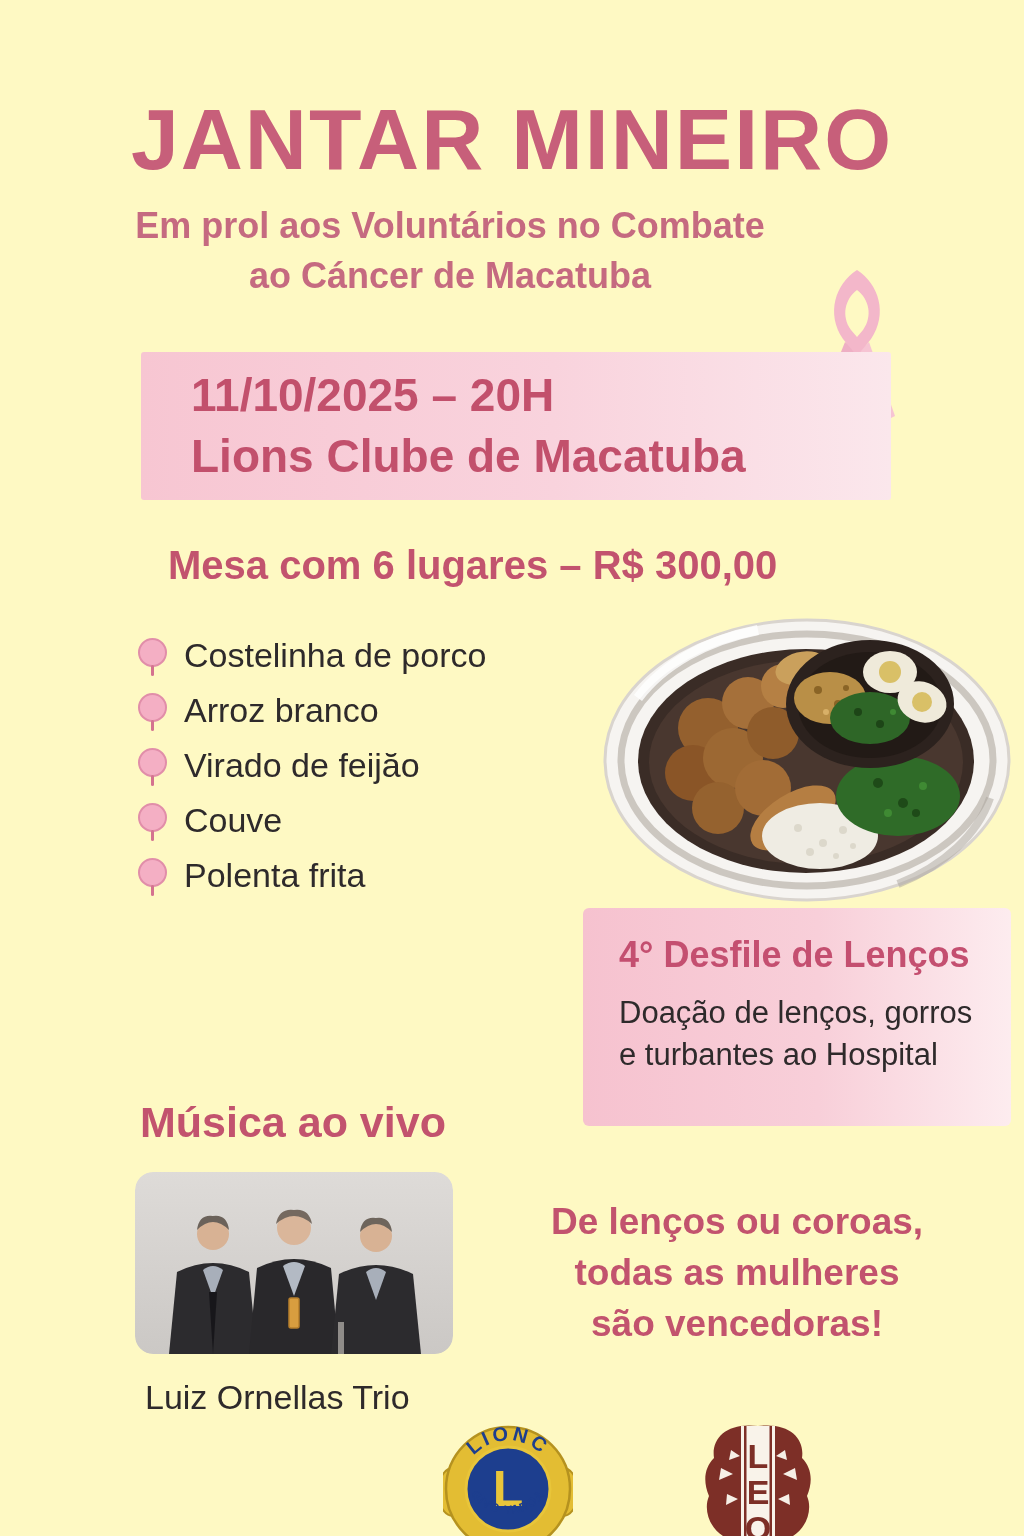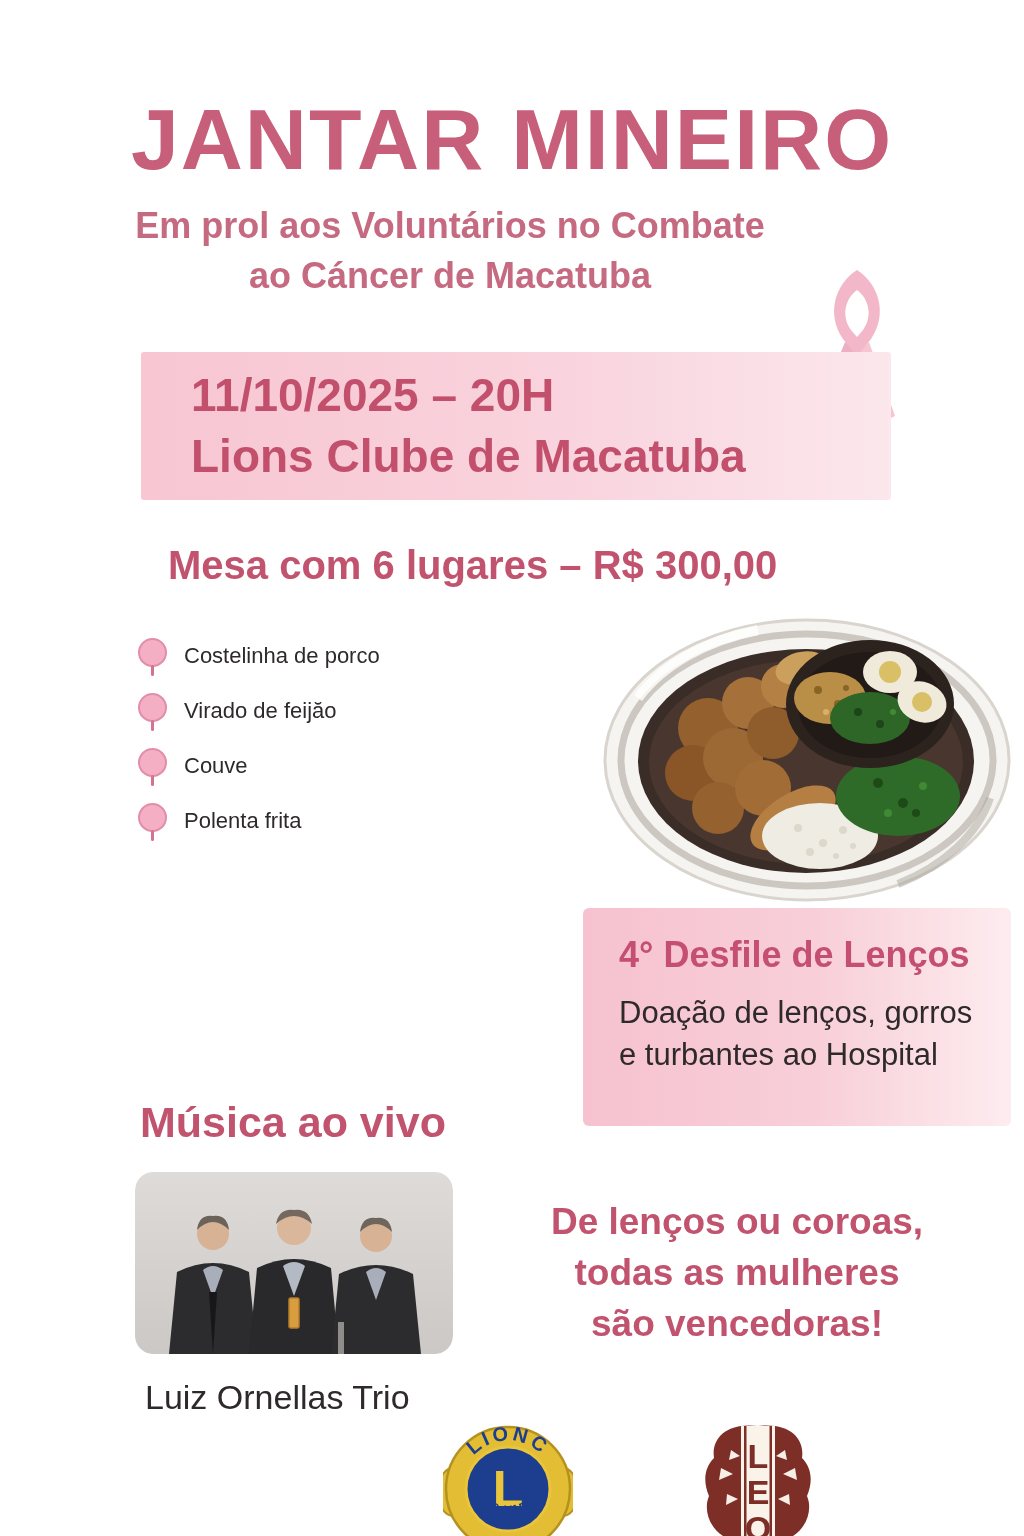"JANTAR MINEIRO" .poster { background: #ffffff -> #fef9c3 }
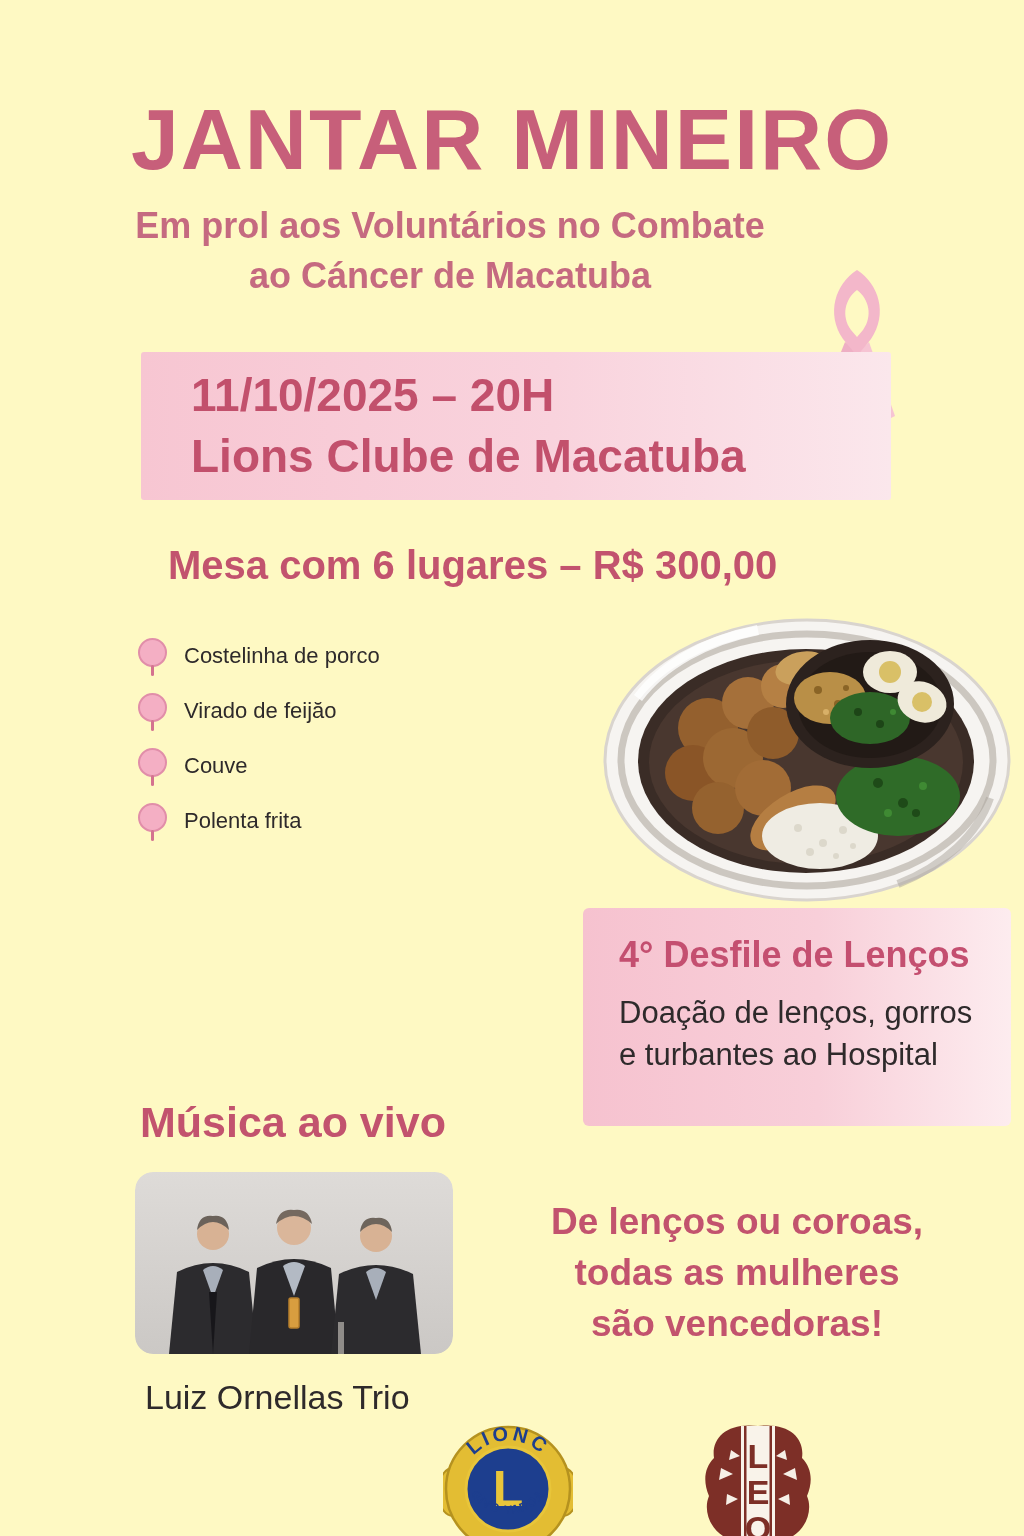"Costelinha de porco" .mi { font-size: 22px -> 34px }
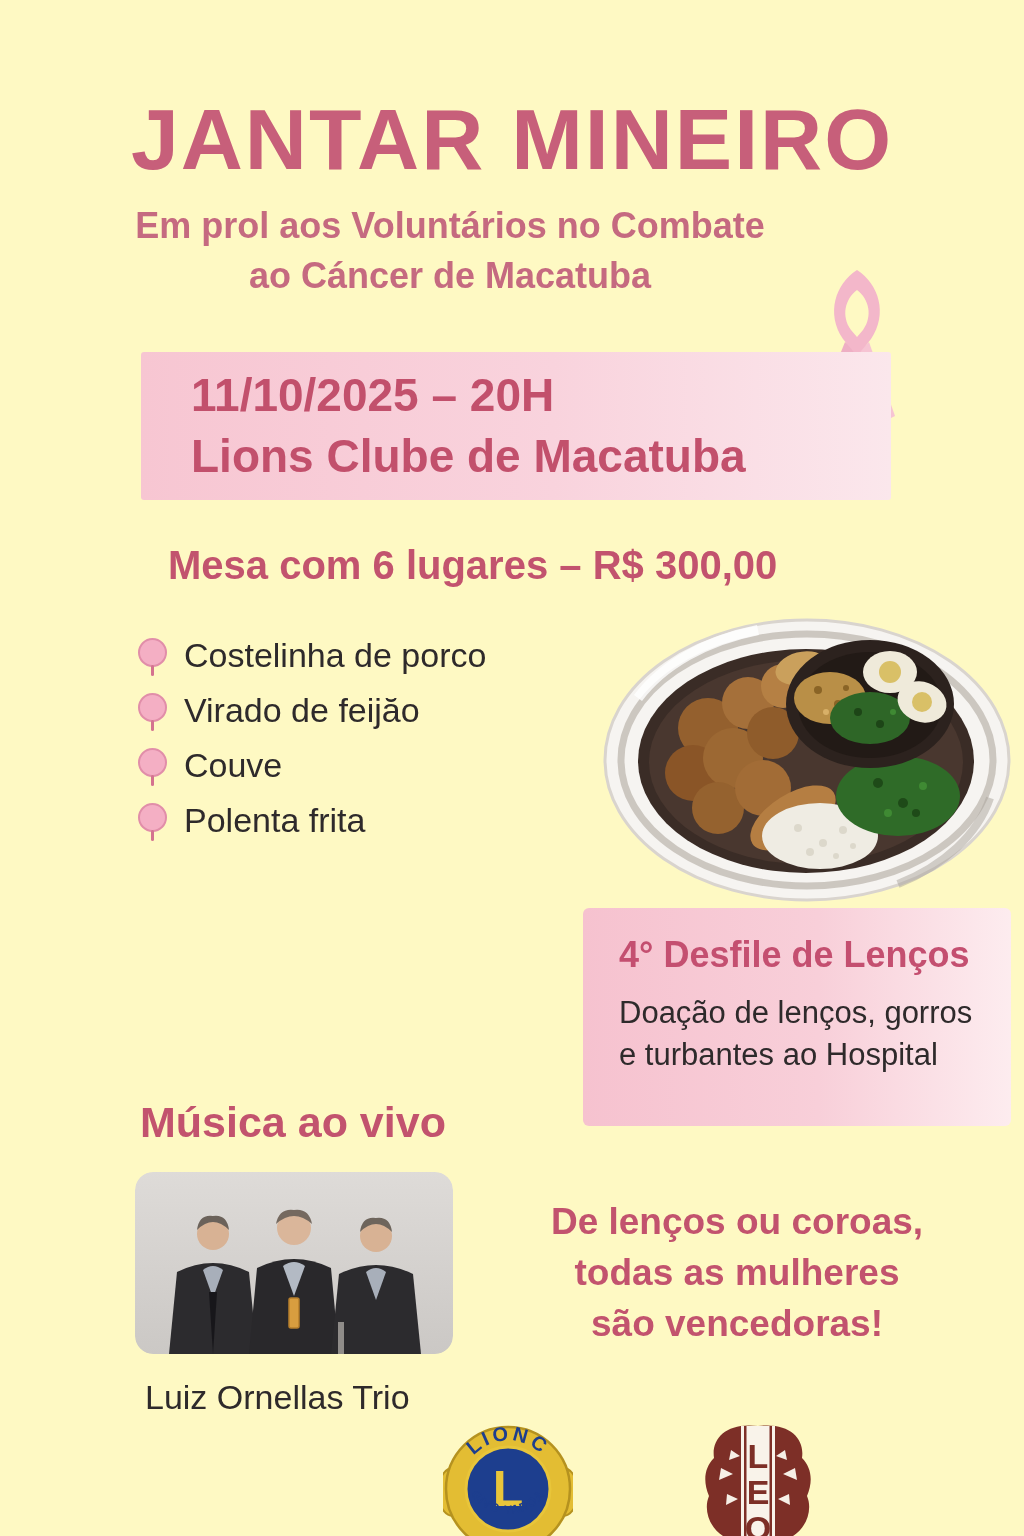"Arroz branco" li { html: none -> <li> <span></span> <span>Arroz branco</span> </li> }
